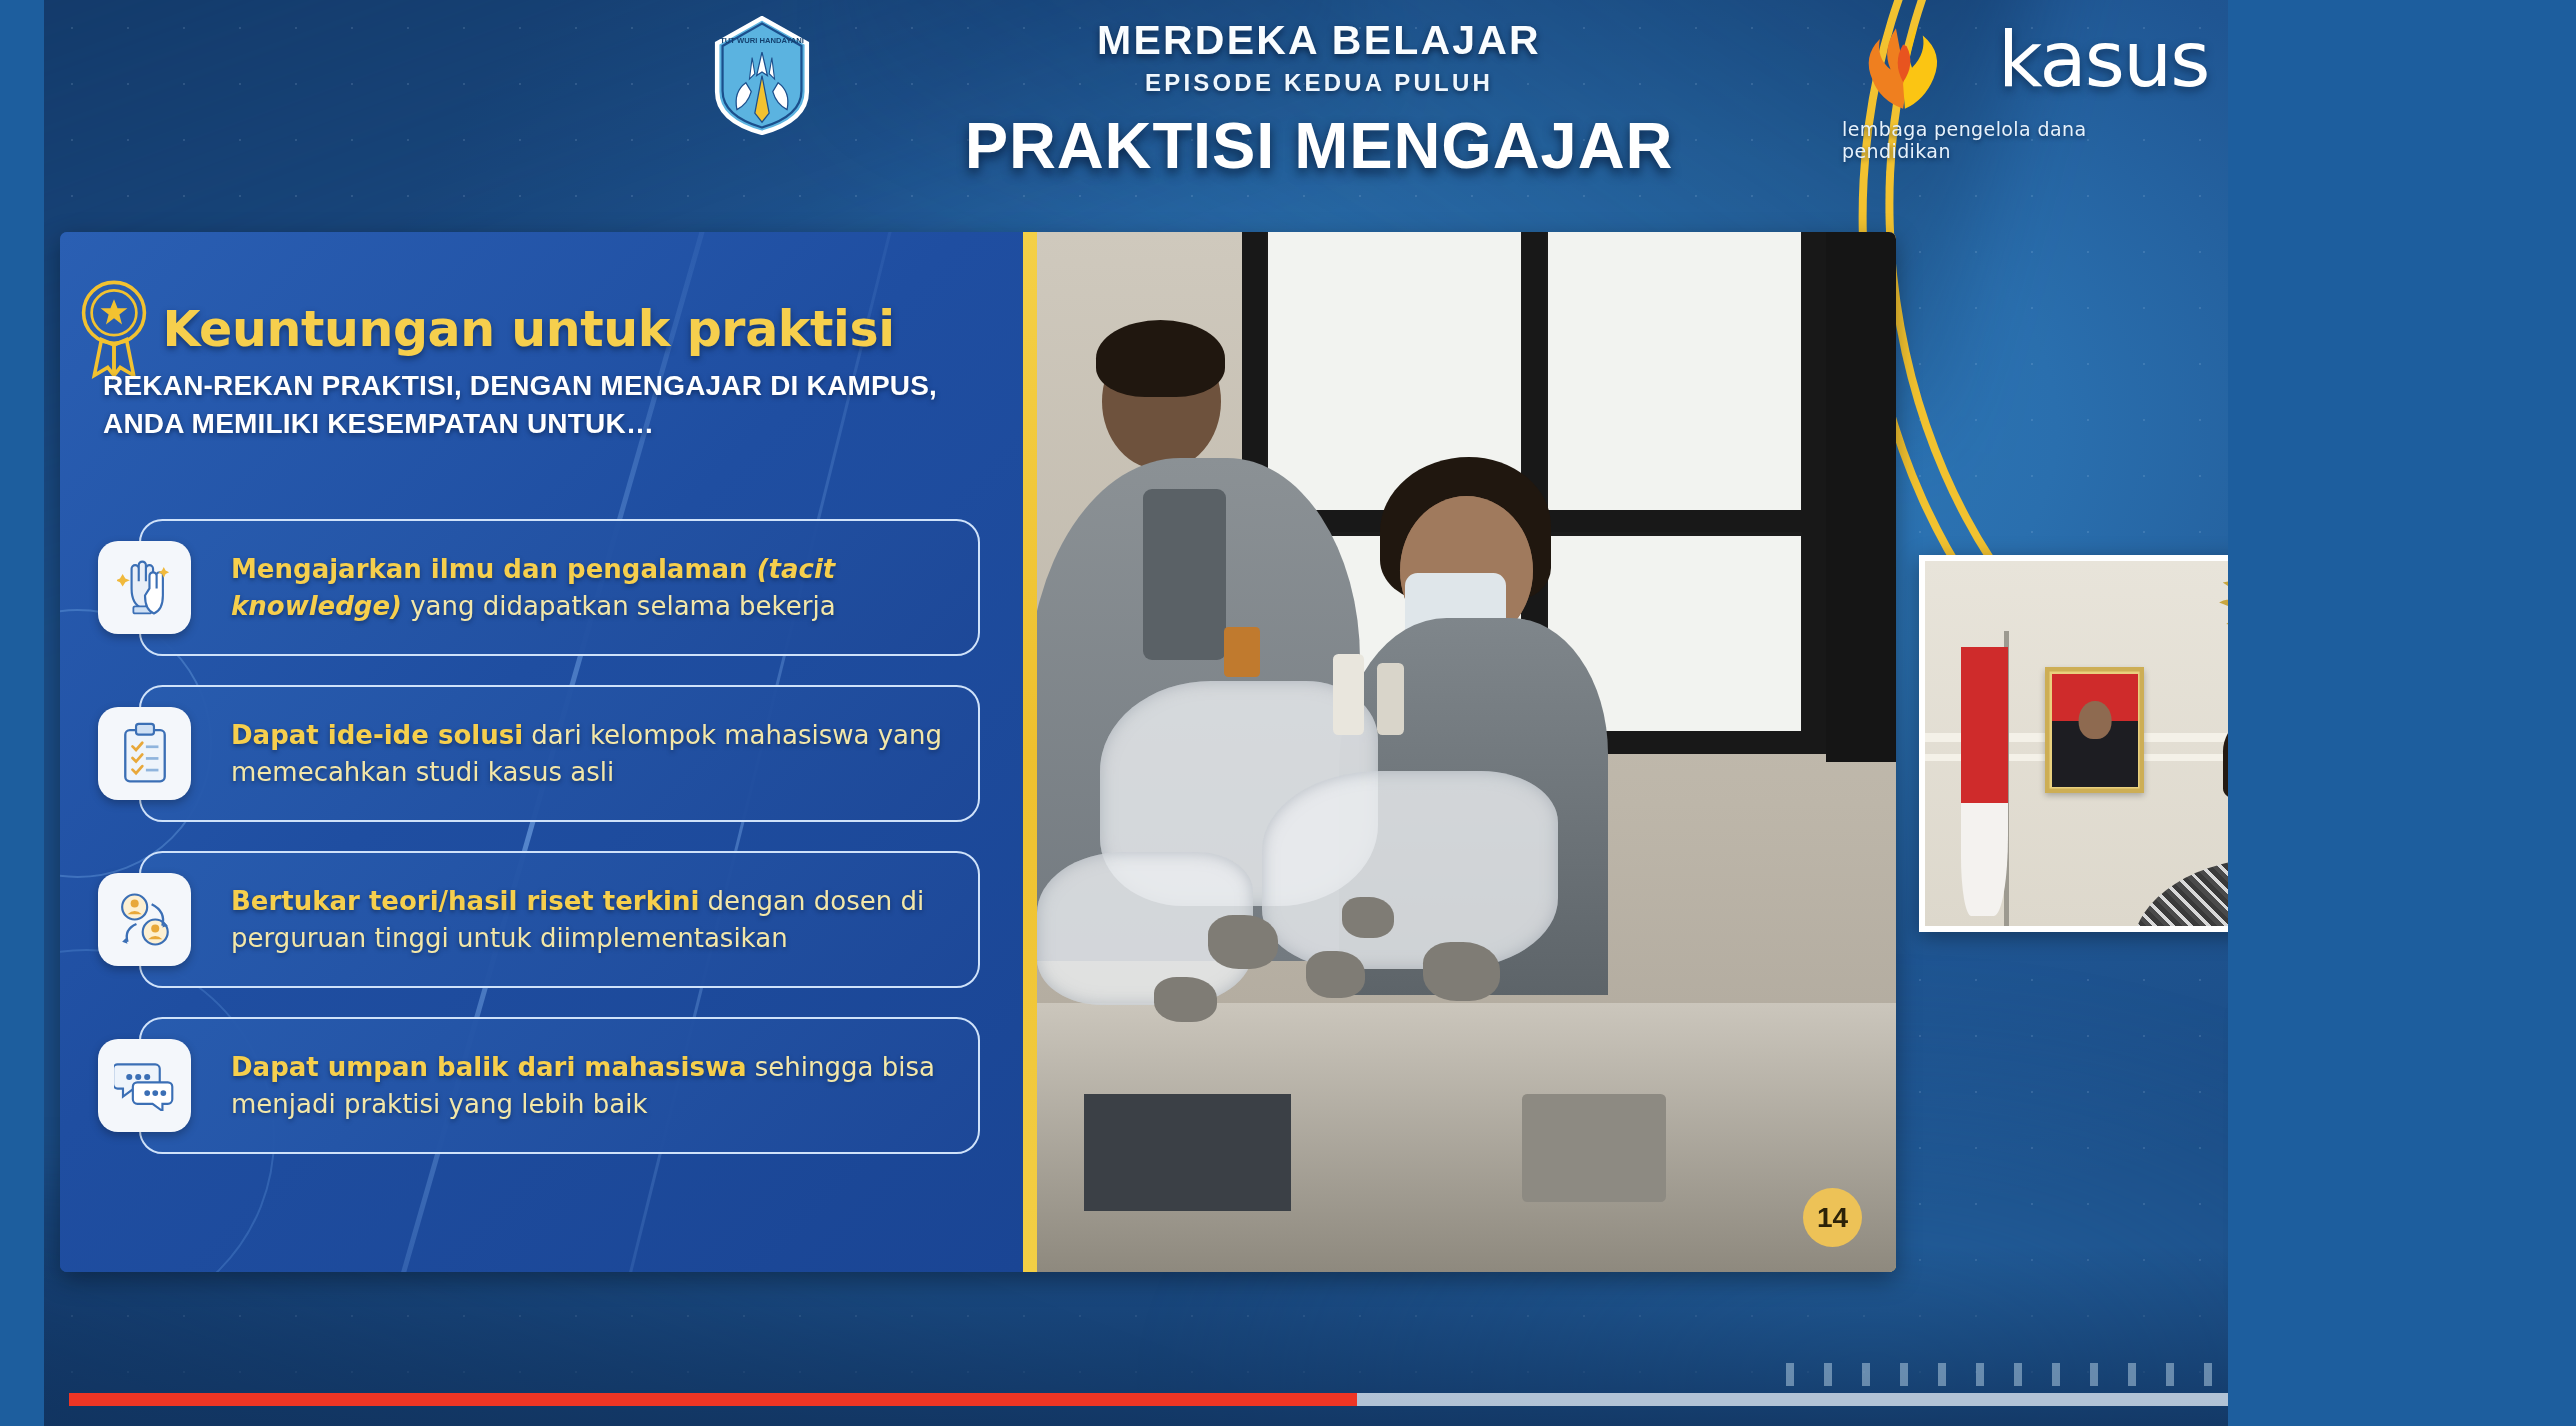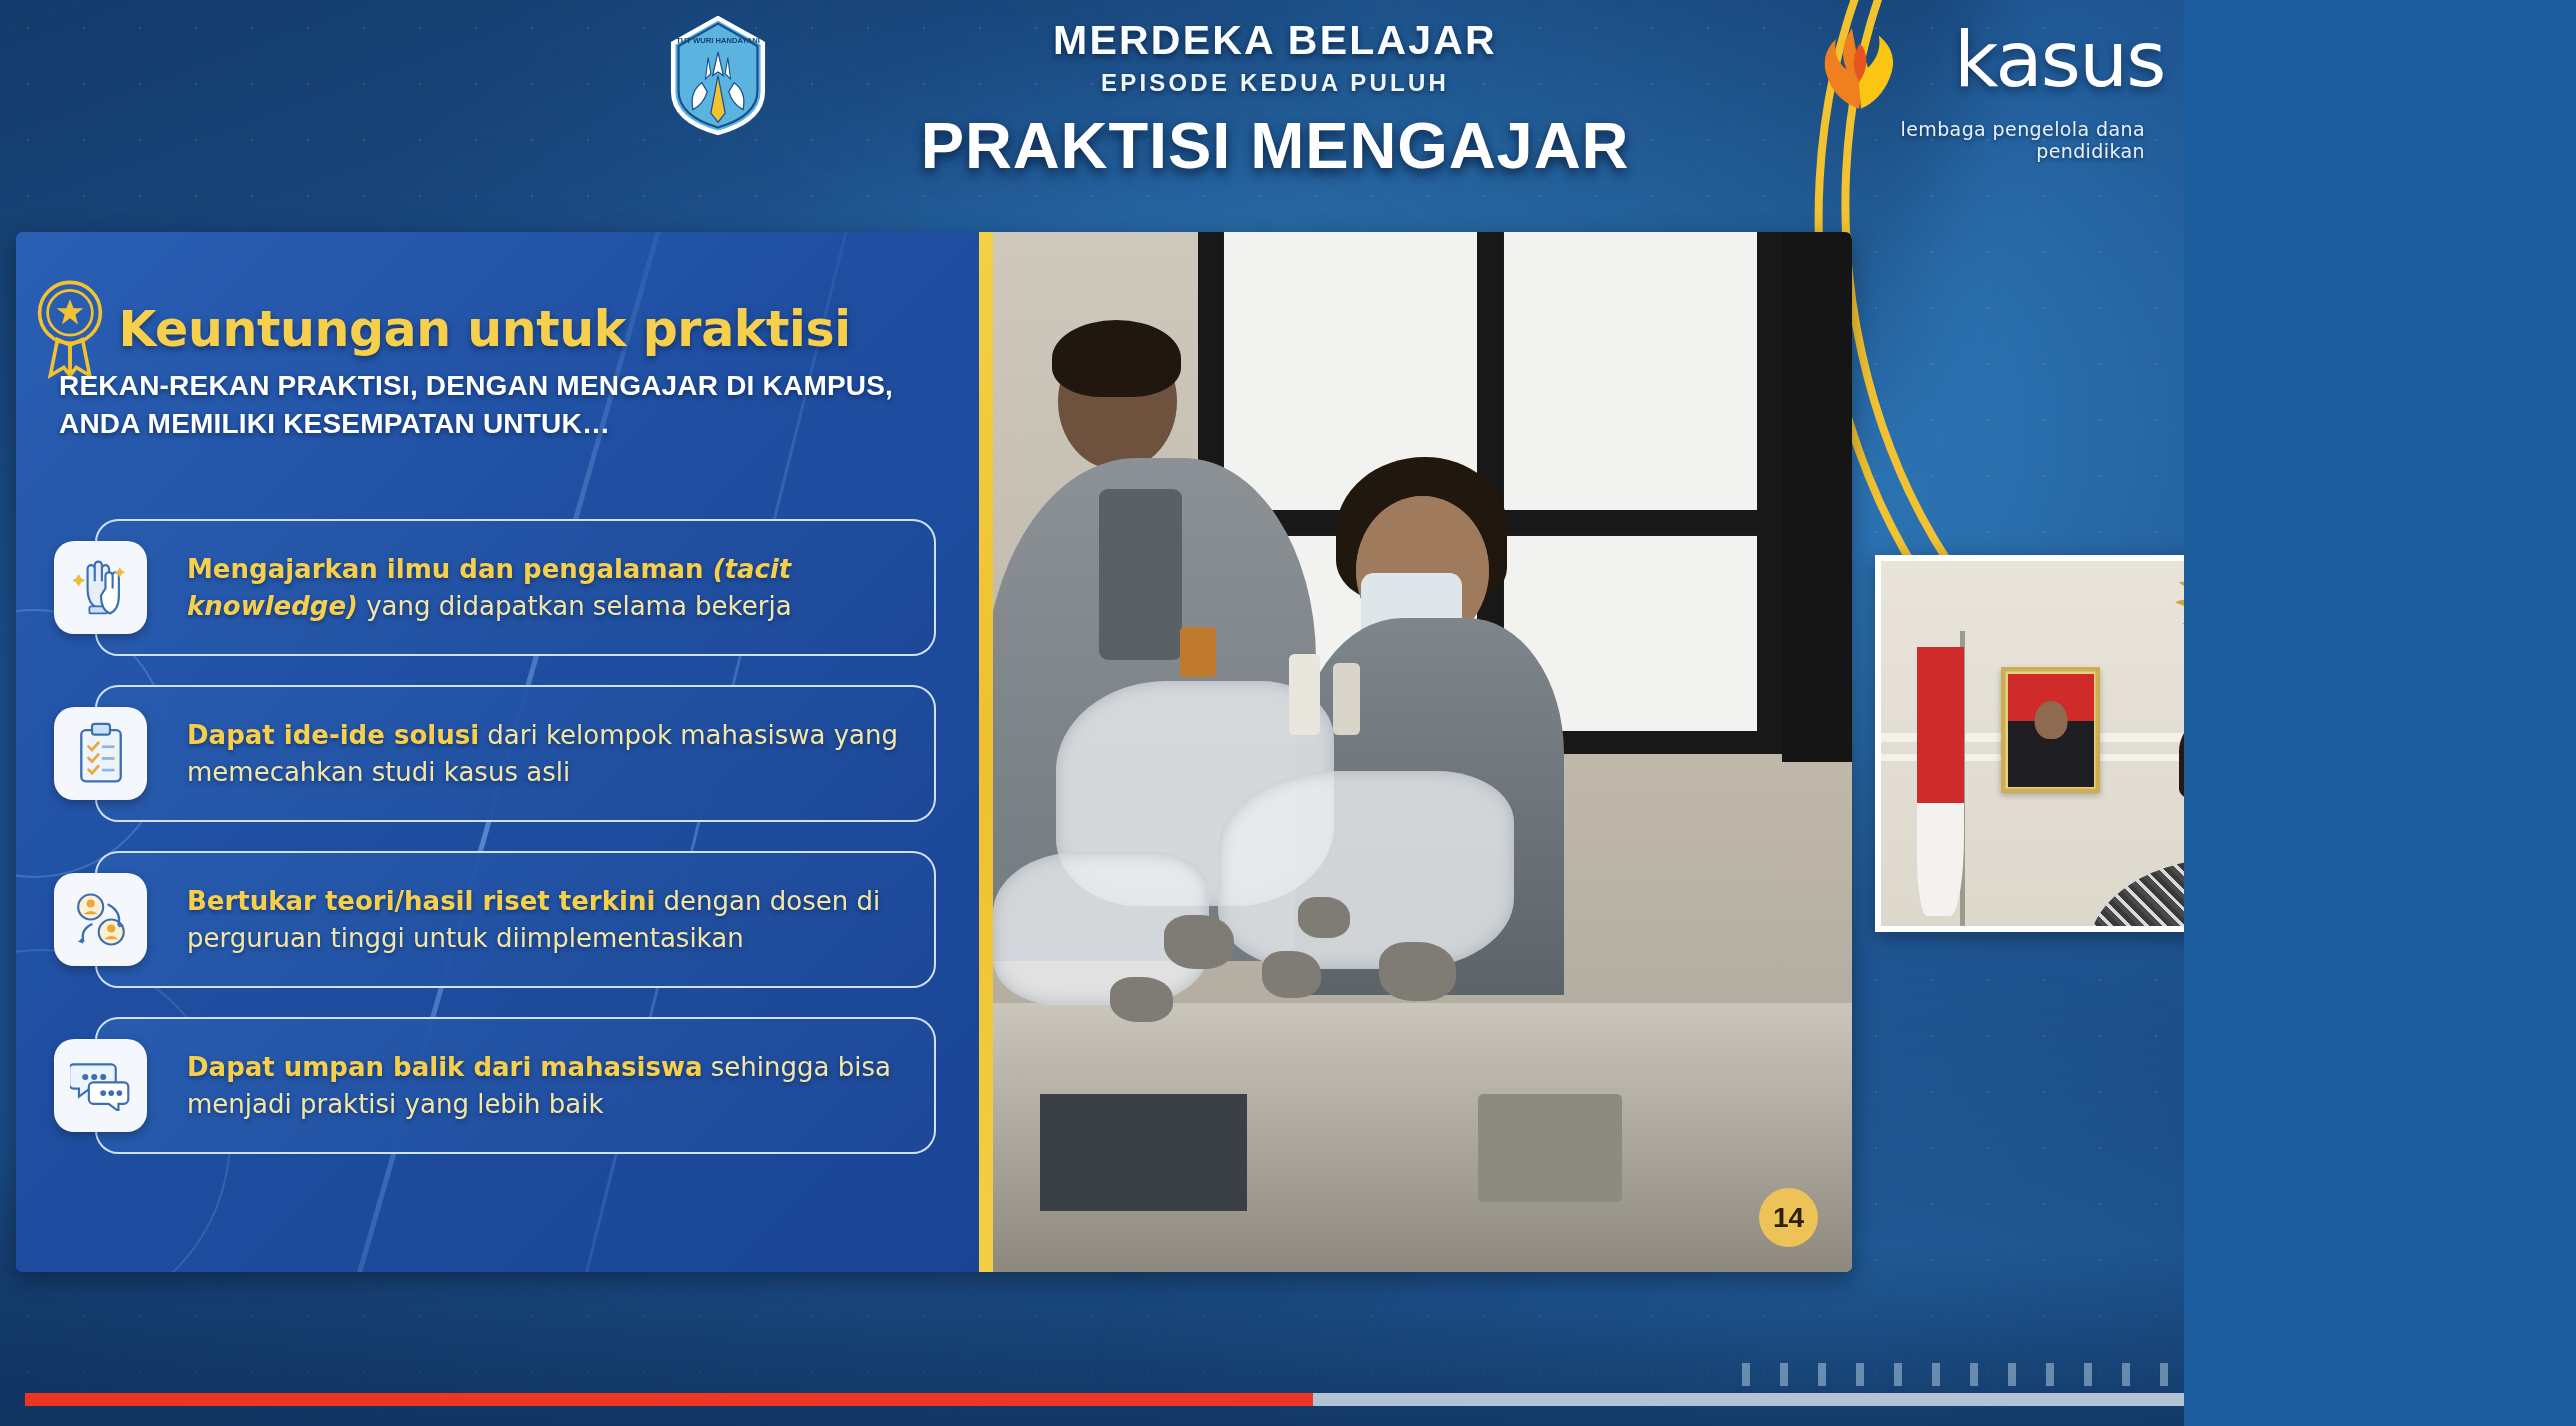"TUT WURI HANDAYANI" #stage { margin-left: none -> 44px }
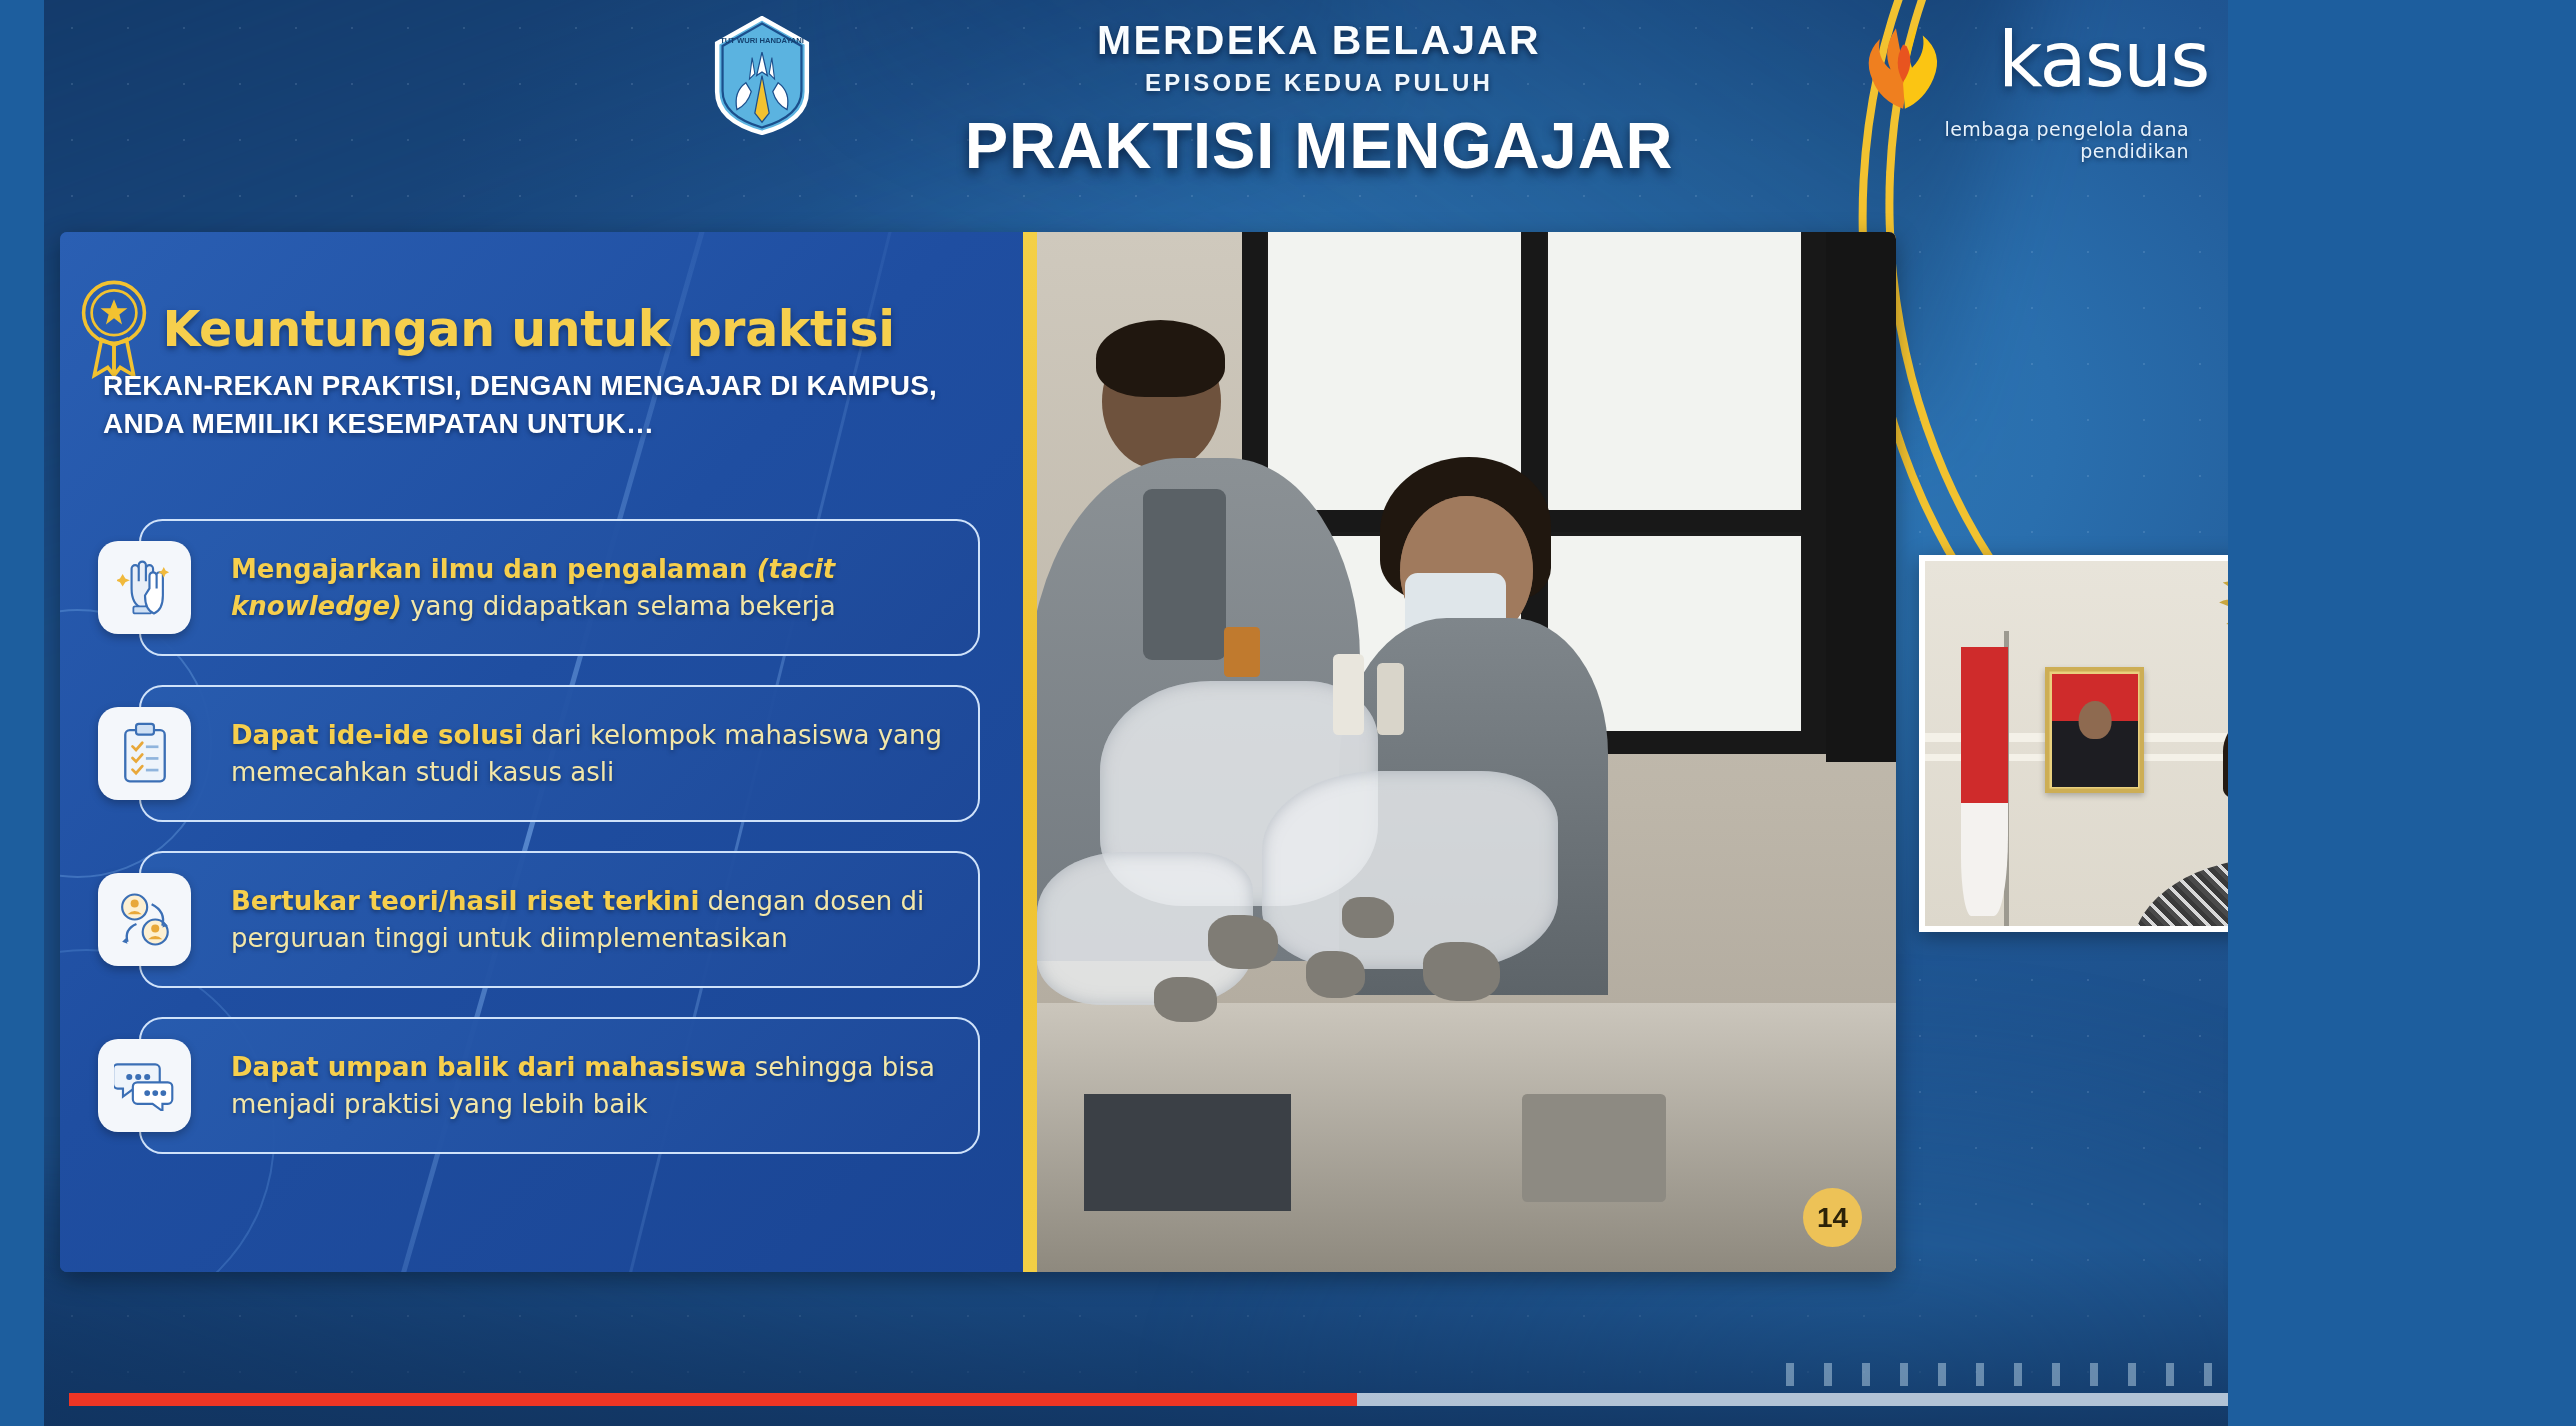"lembaga pengelola dana pendidikan" .lpdp-sub { left: 8px -> 2px; text-align: right -> left }
